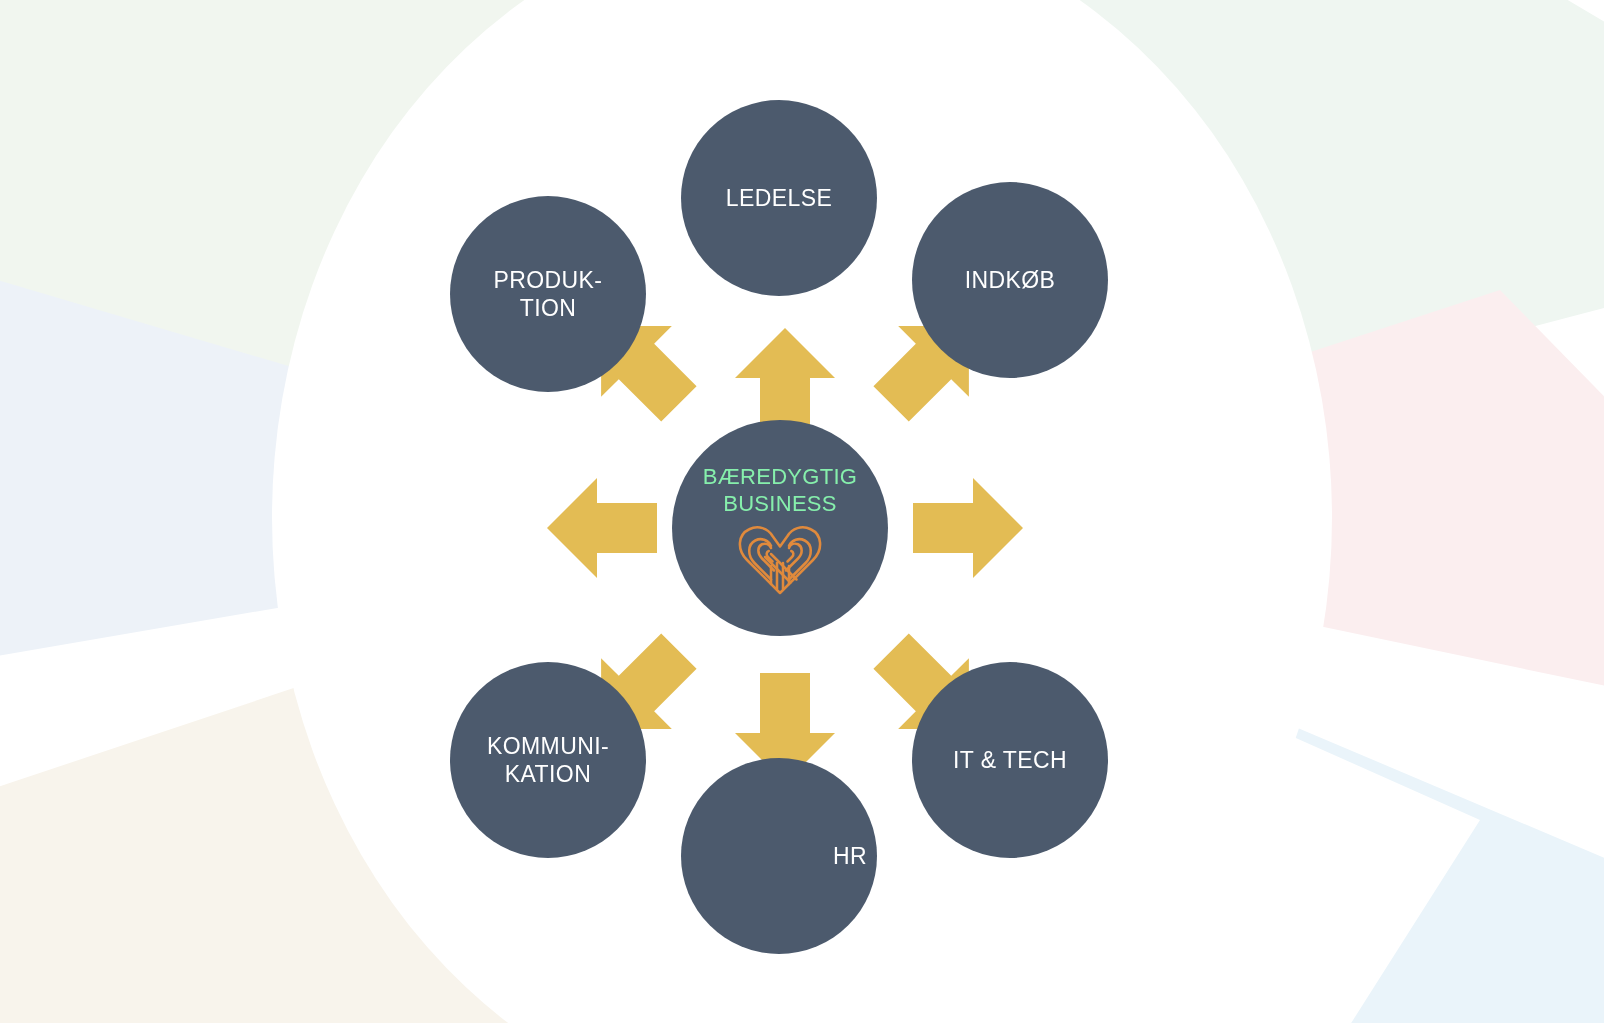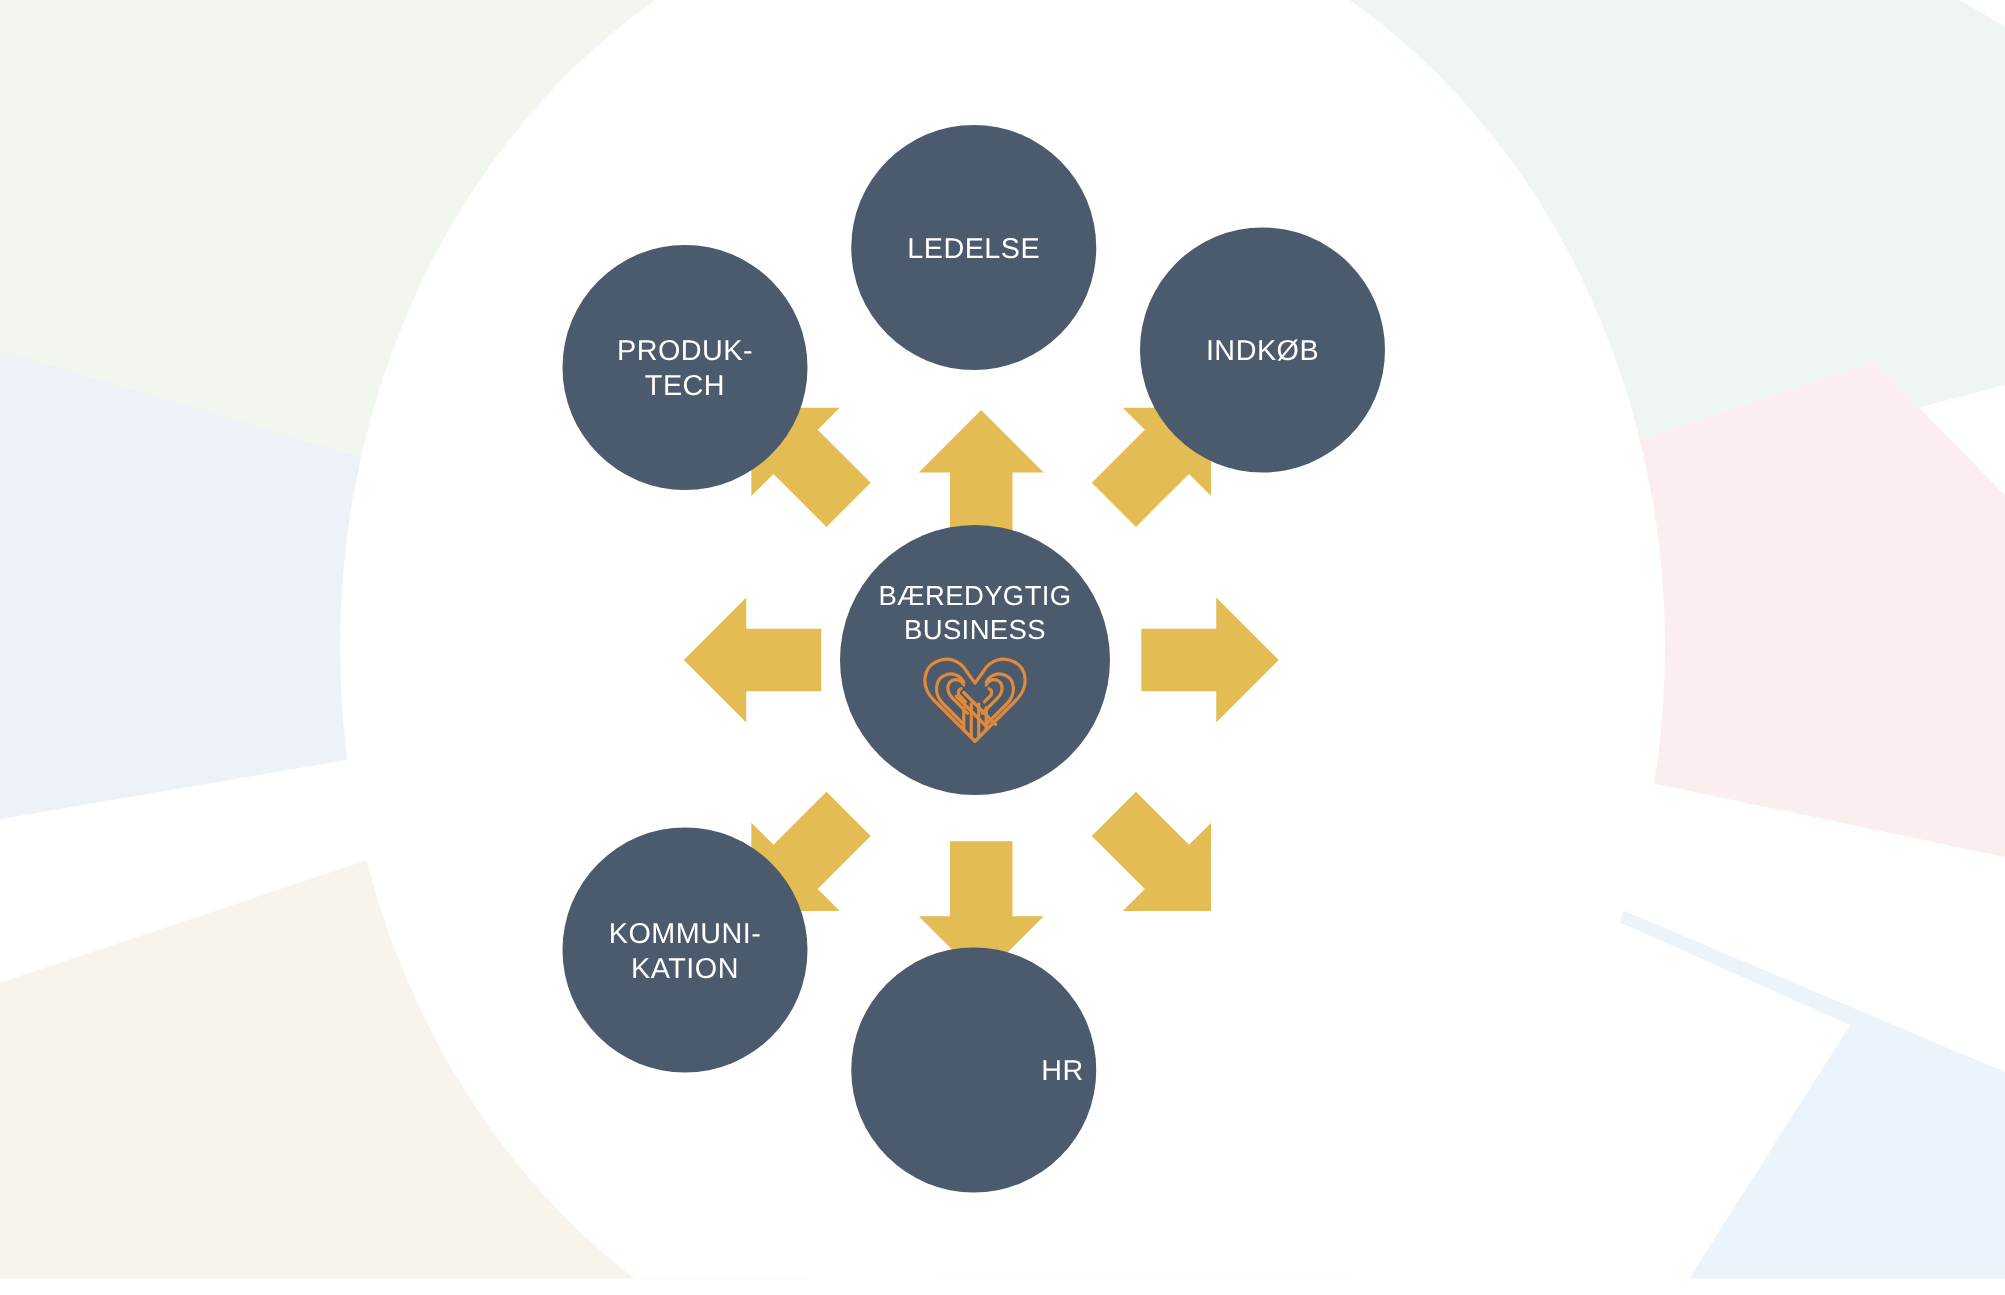"PRODUK-" span.node-label { text: TECH -> TION }
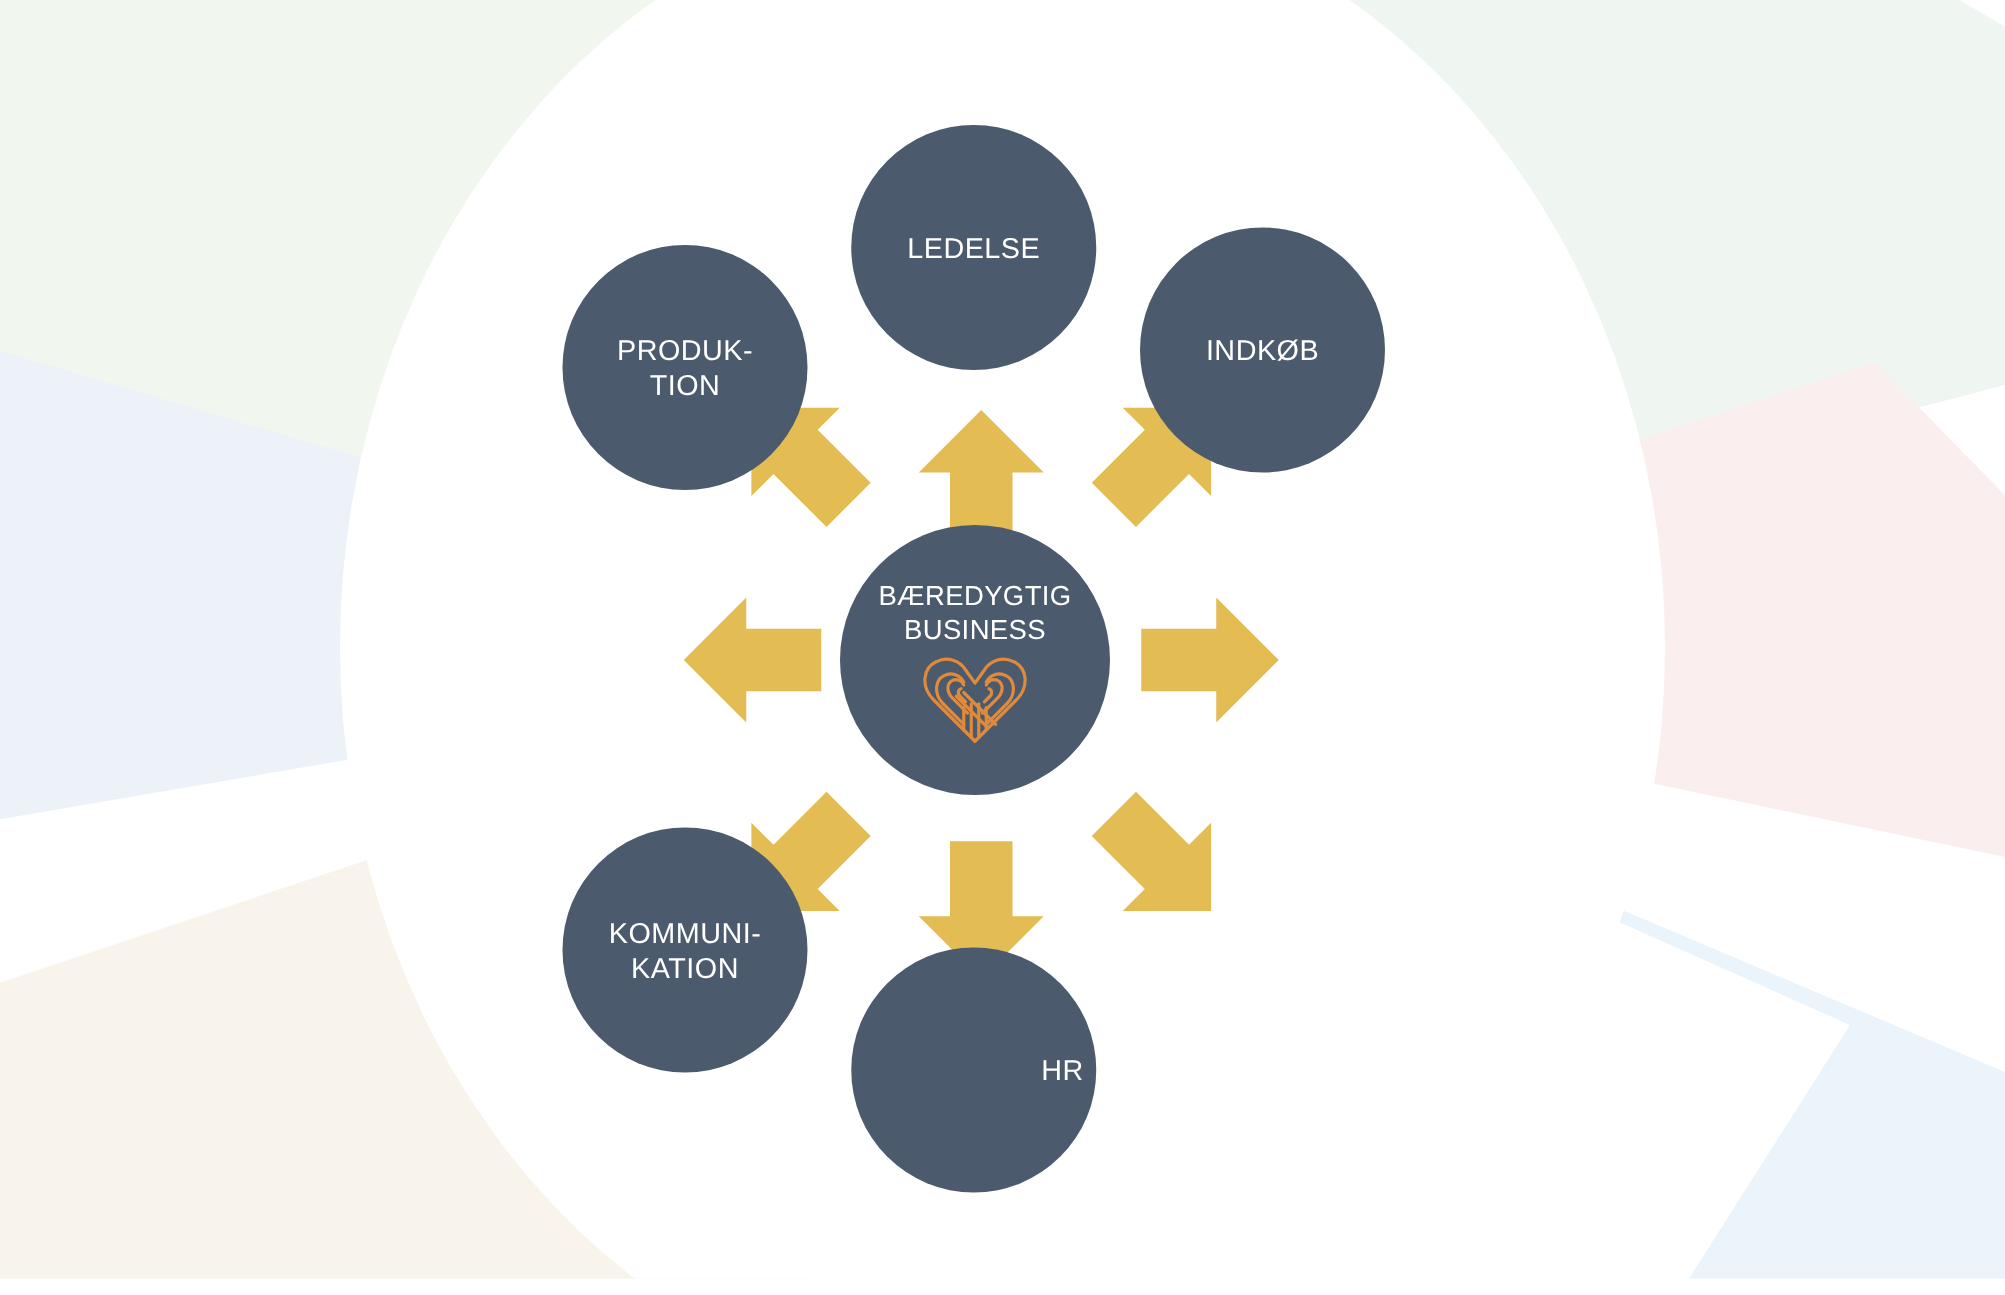"BÆREDYGTIG" .center-label { color: #ffffff -> #86efac }
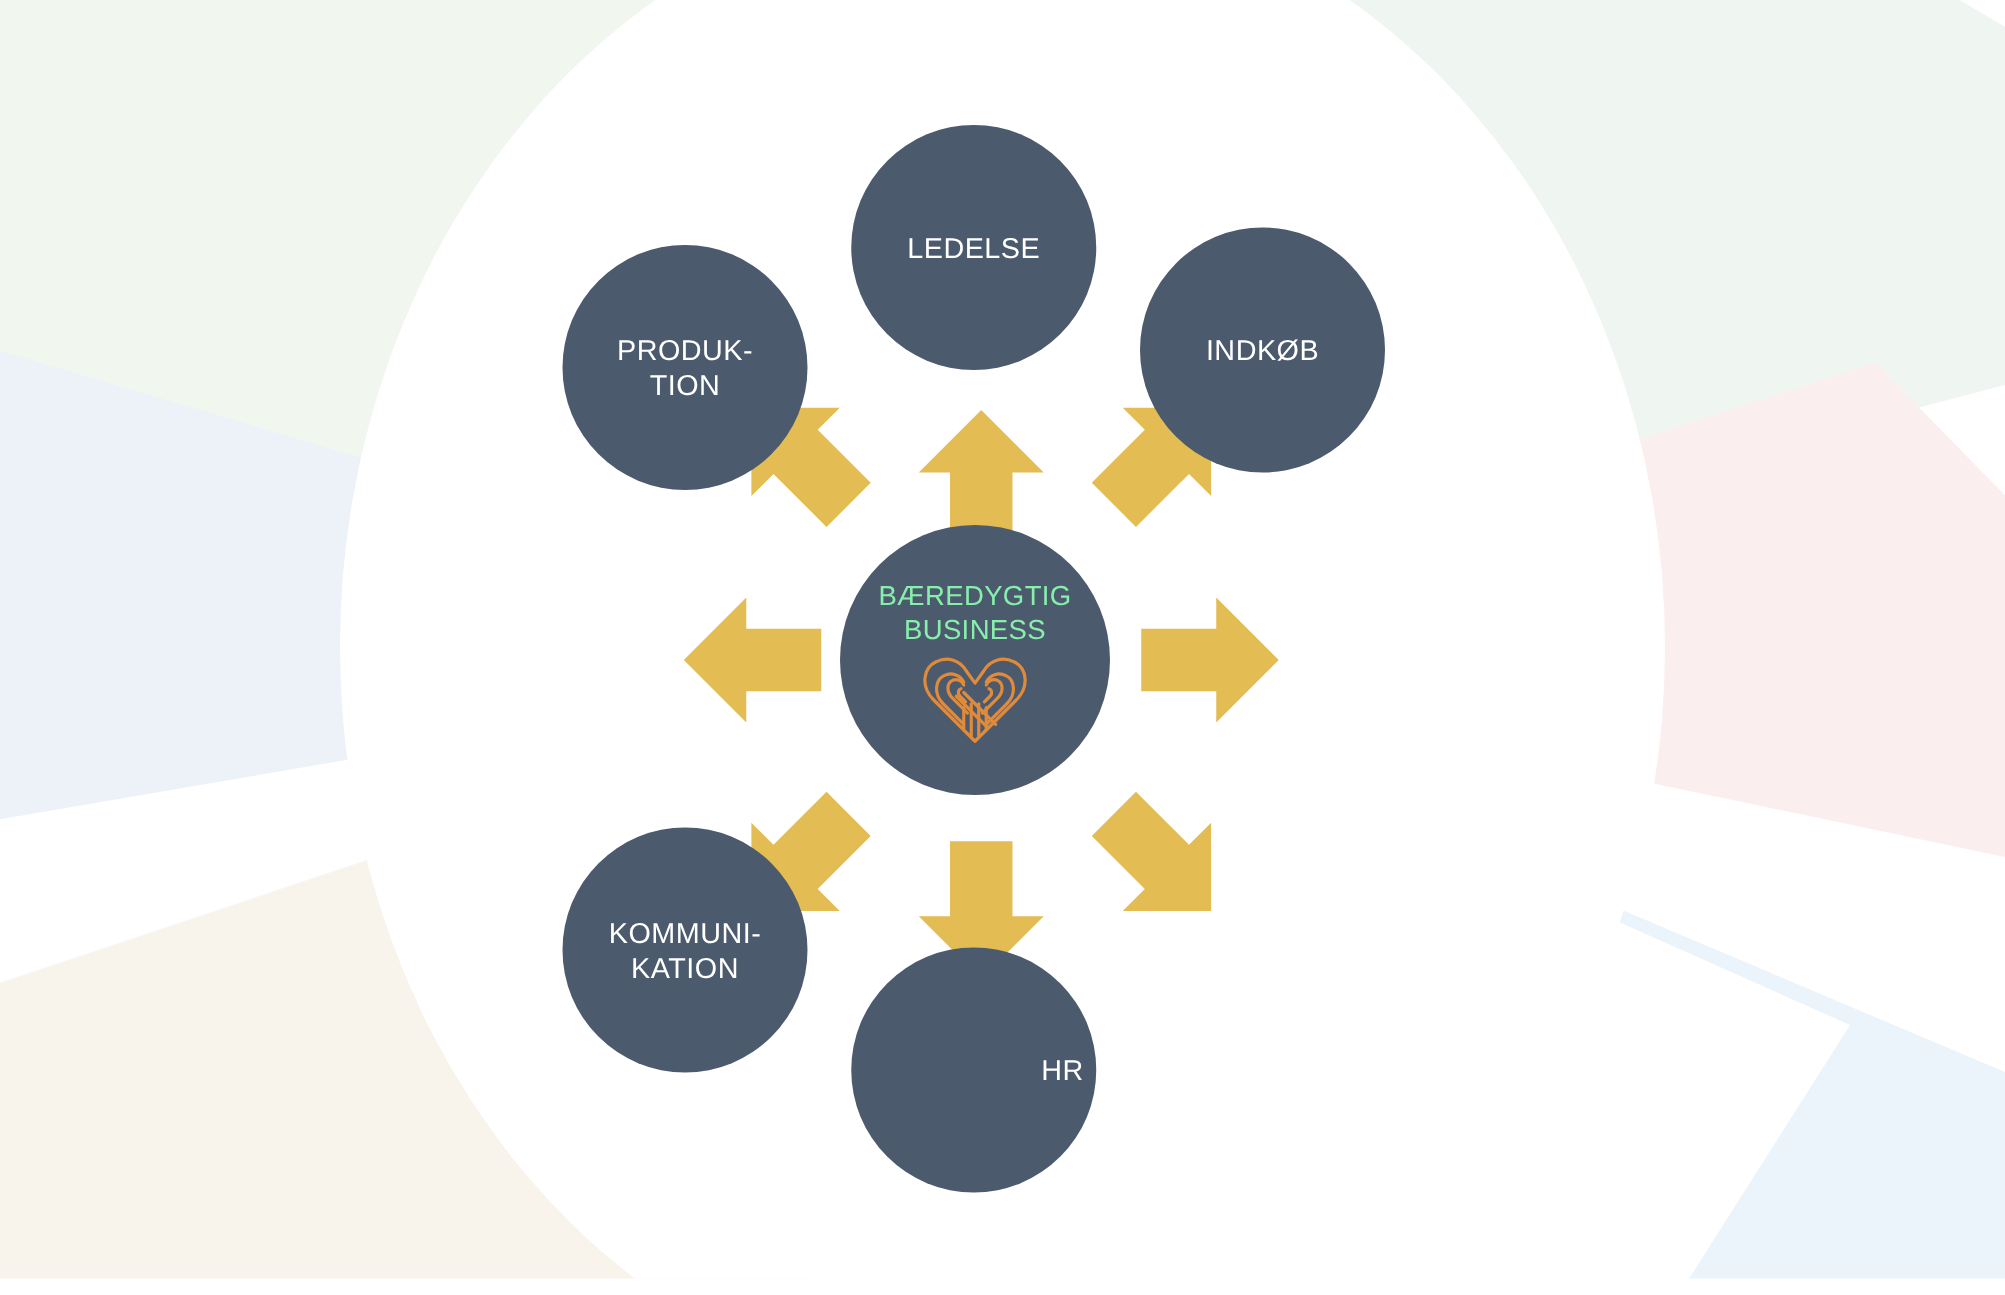"IT & TECH" div.node { html: none -> <div> <span>IT &amp; TECH</span> </div> }
